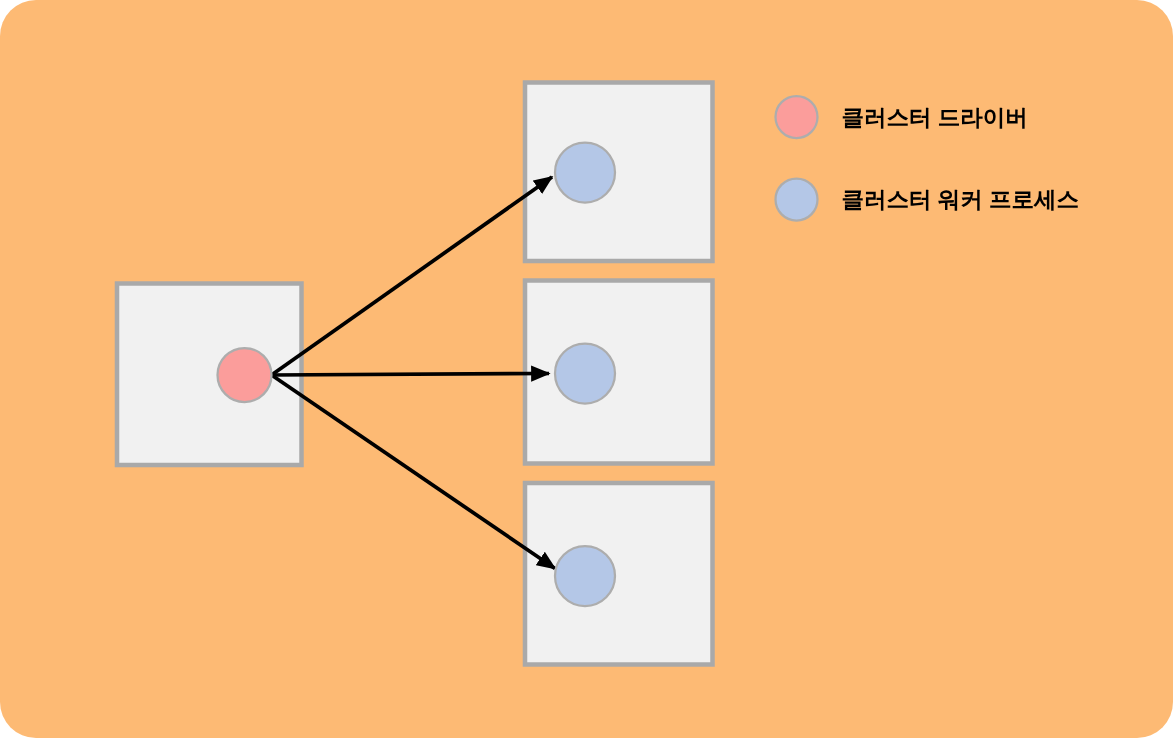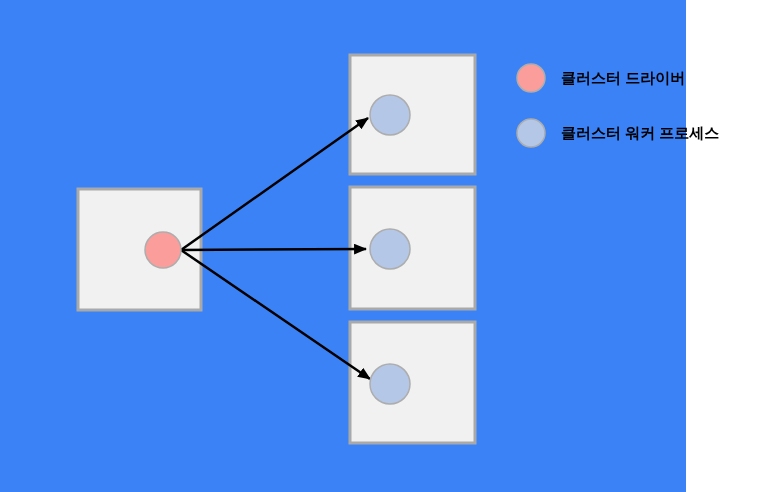"클러스터 드라이버" .stage { background: #3b82f6 -> #fdba74; border-radius: none -> 24px; width: 686px -> 782px }
